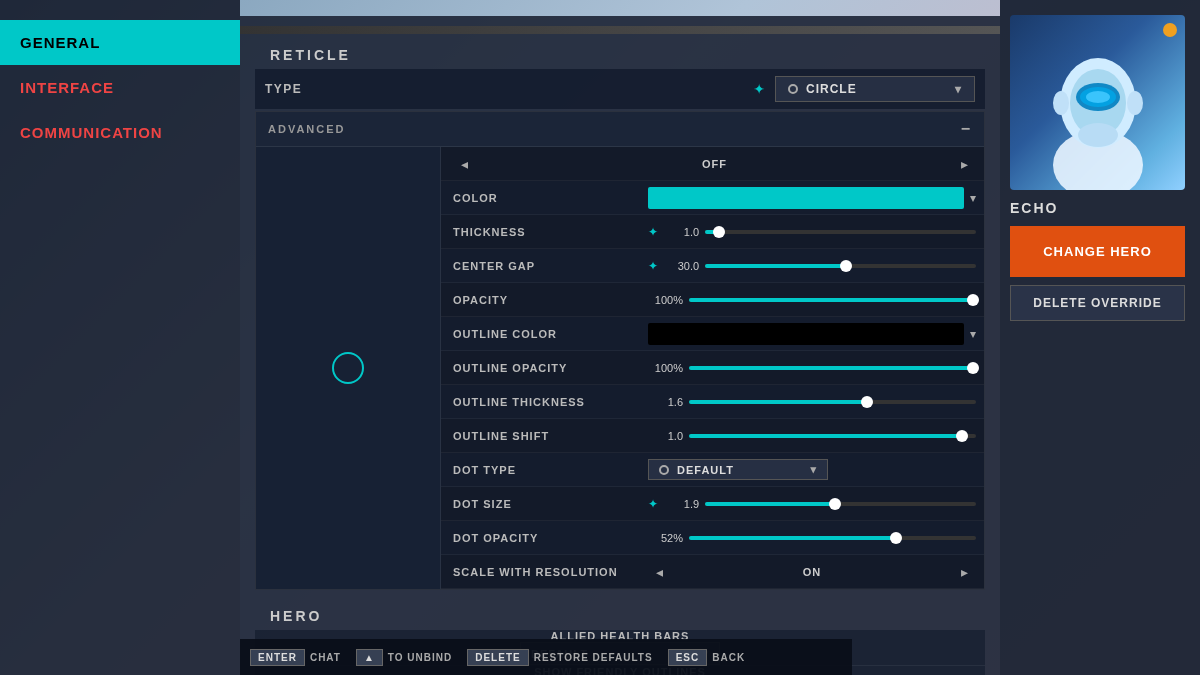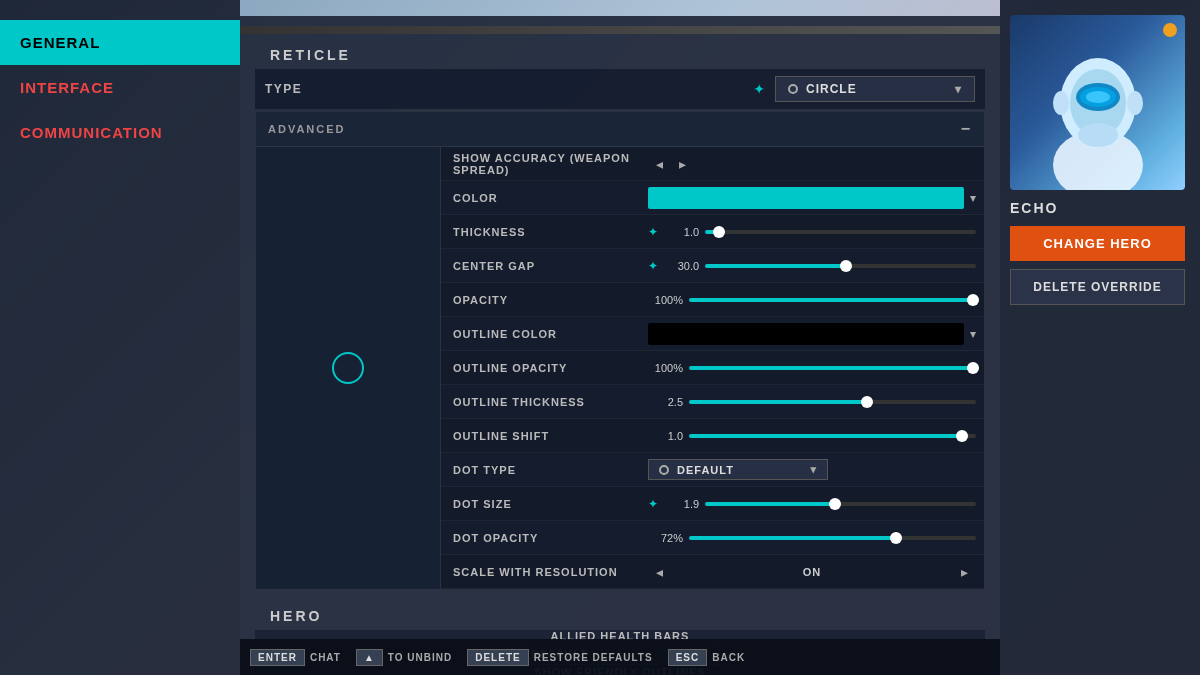"SHOW ACCURACY (WEAPON SPREAD)" span.adv-label { html: <span>SHOW ACCURACY (WEAPON SPREAD)</span> -> none }
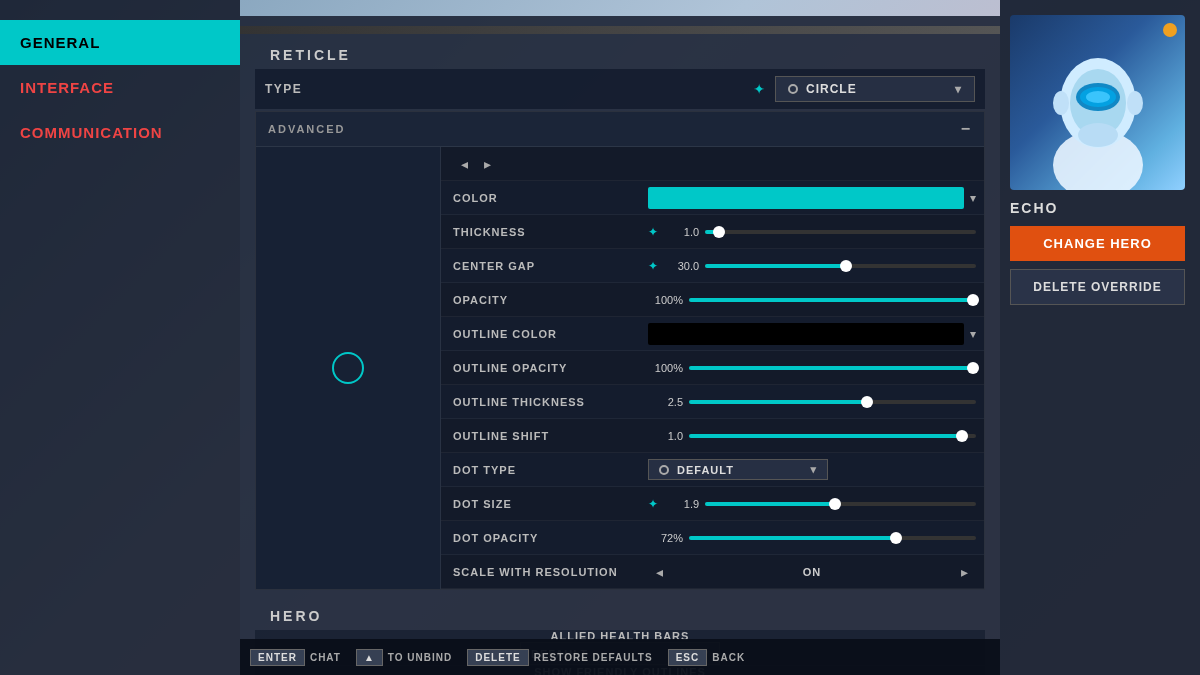"OFF" span.toggle-value { html: none -> <span>OFF</span> }
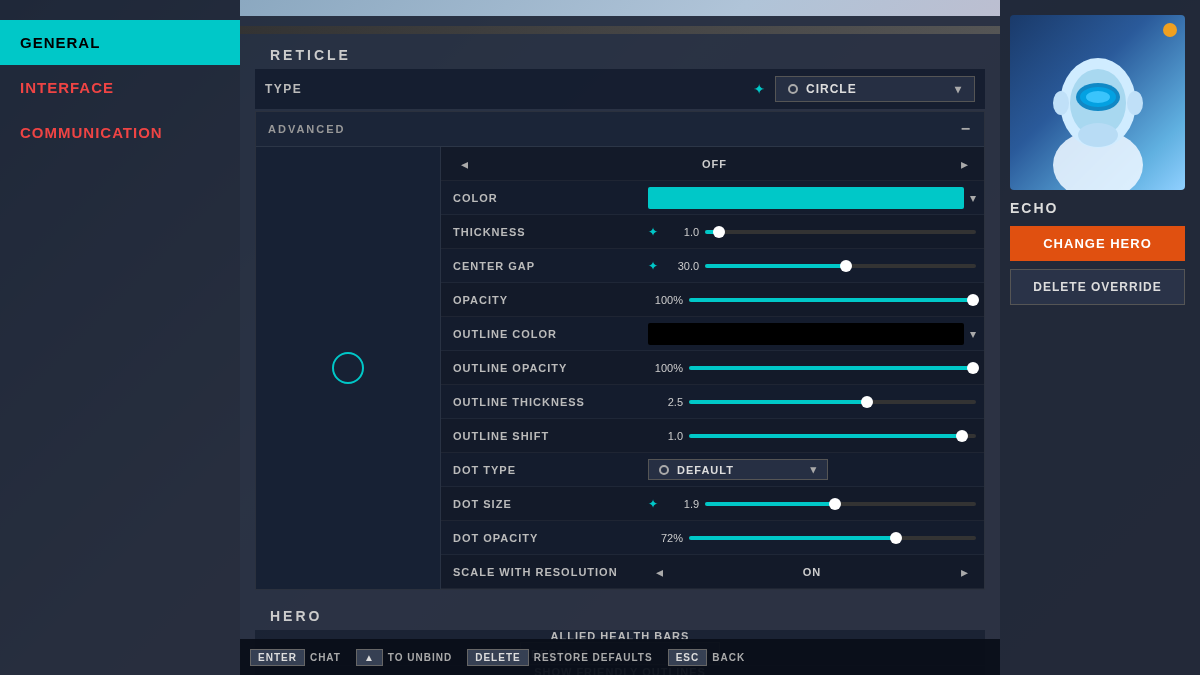"CHANGE HERO" .change-hero-btn { padding: 10px 0 -> 18px 0 }
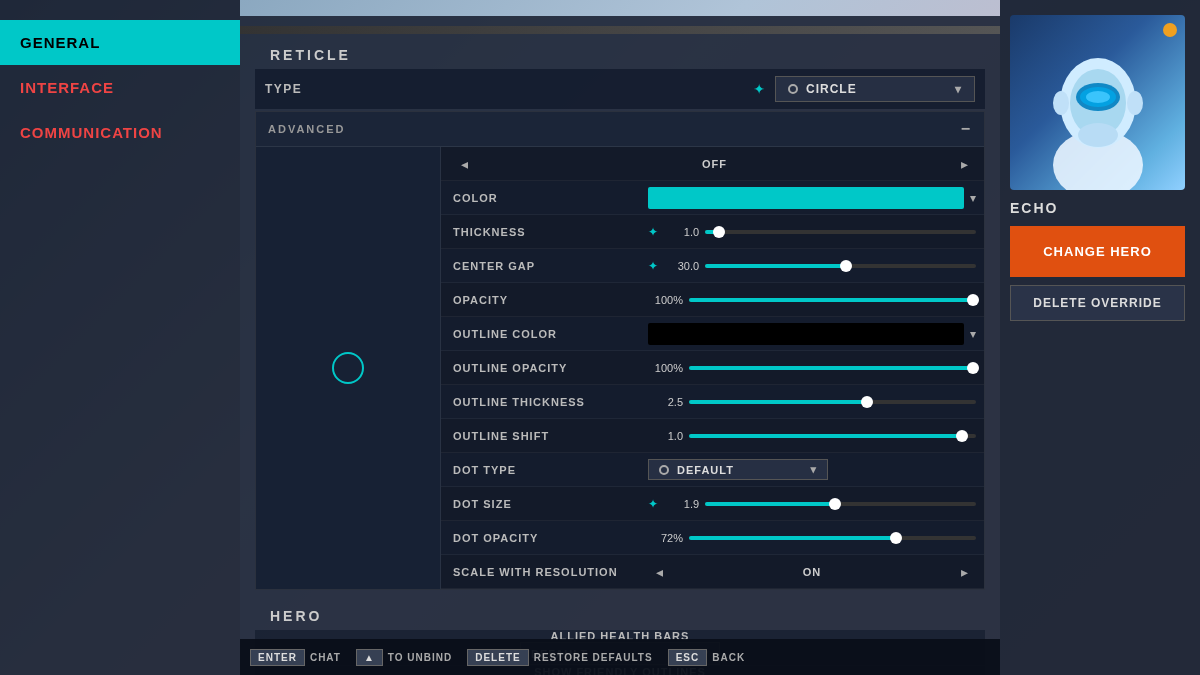"2.5" span.adv-value { text: 2.5 -> 1.6 }
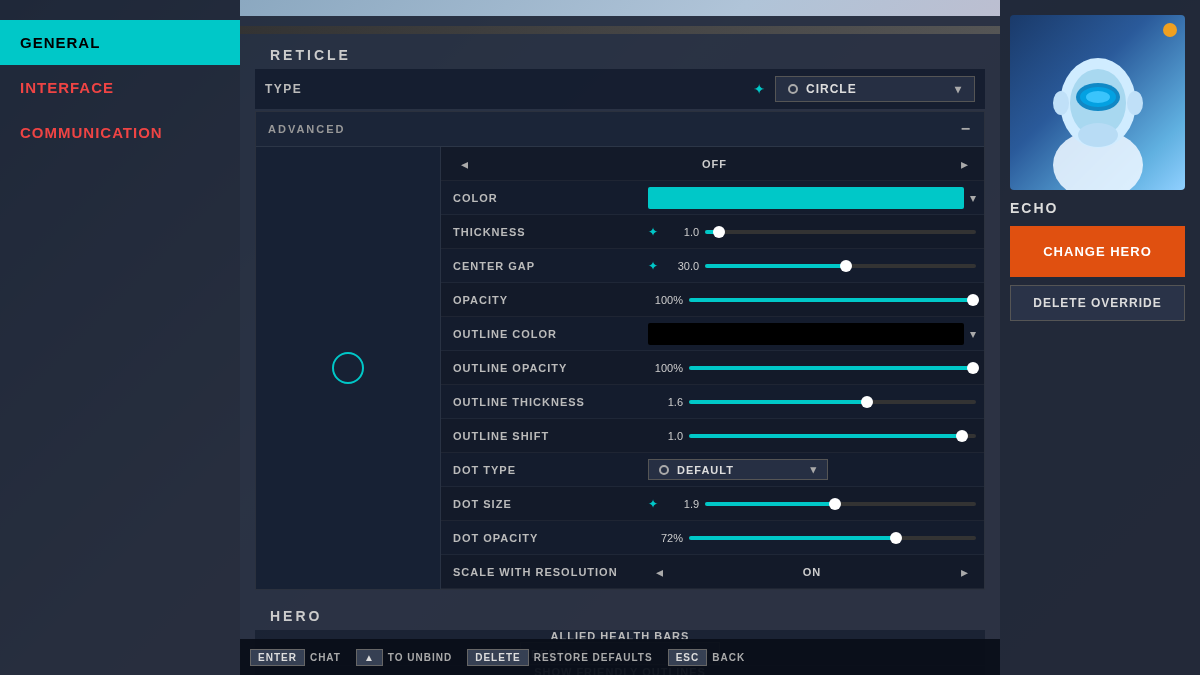"72%" span.adv-value { text: 72% -> 52% }
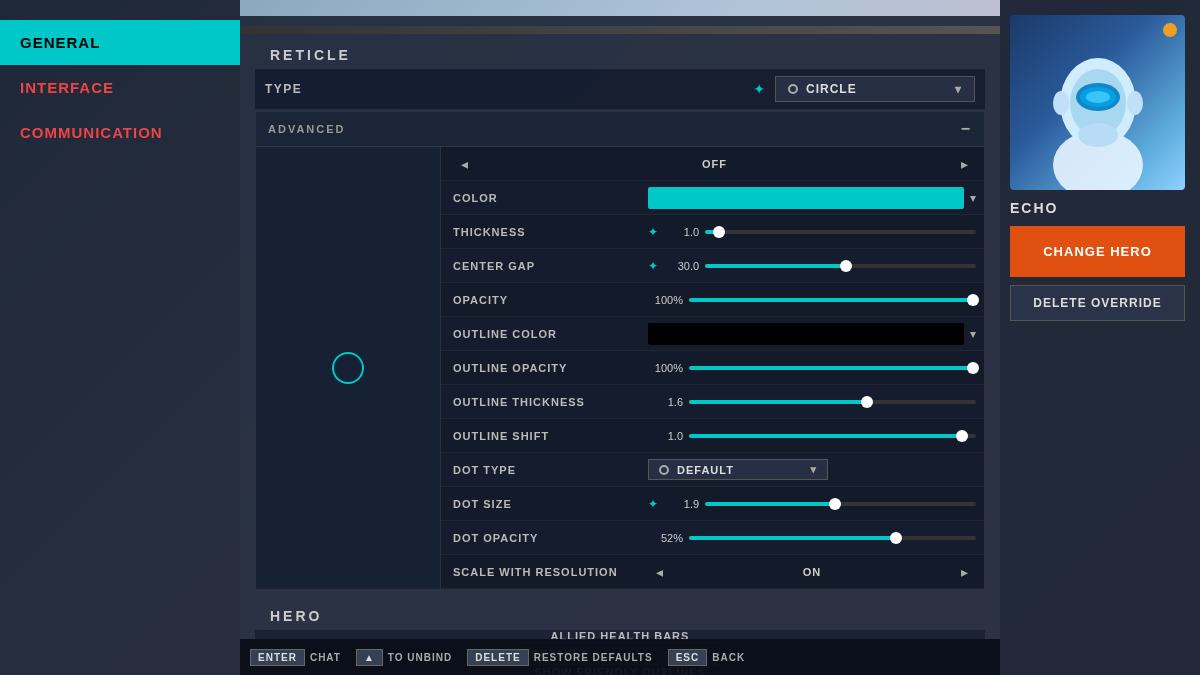"ENTER" .bottom-bar { width: 760px -> 612px }
